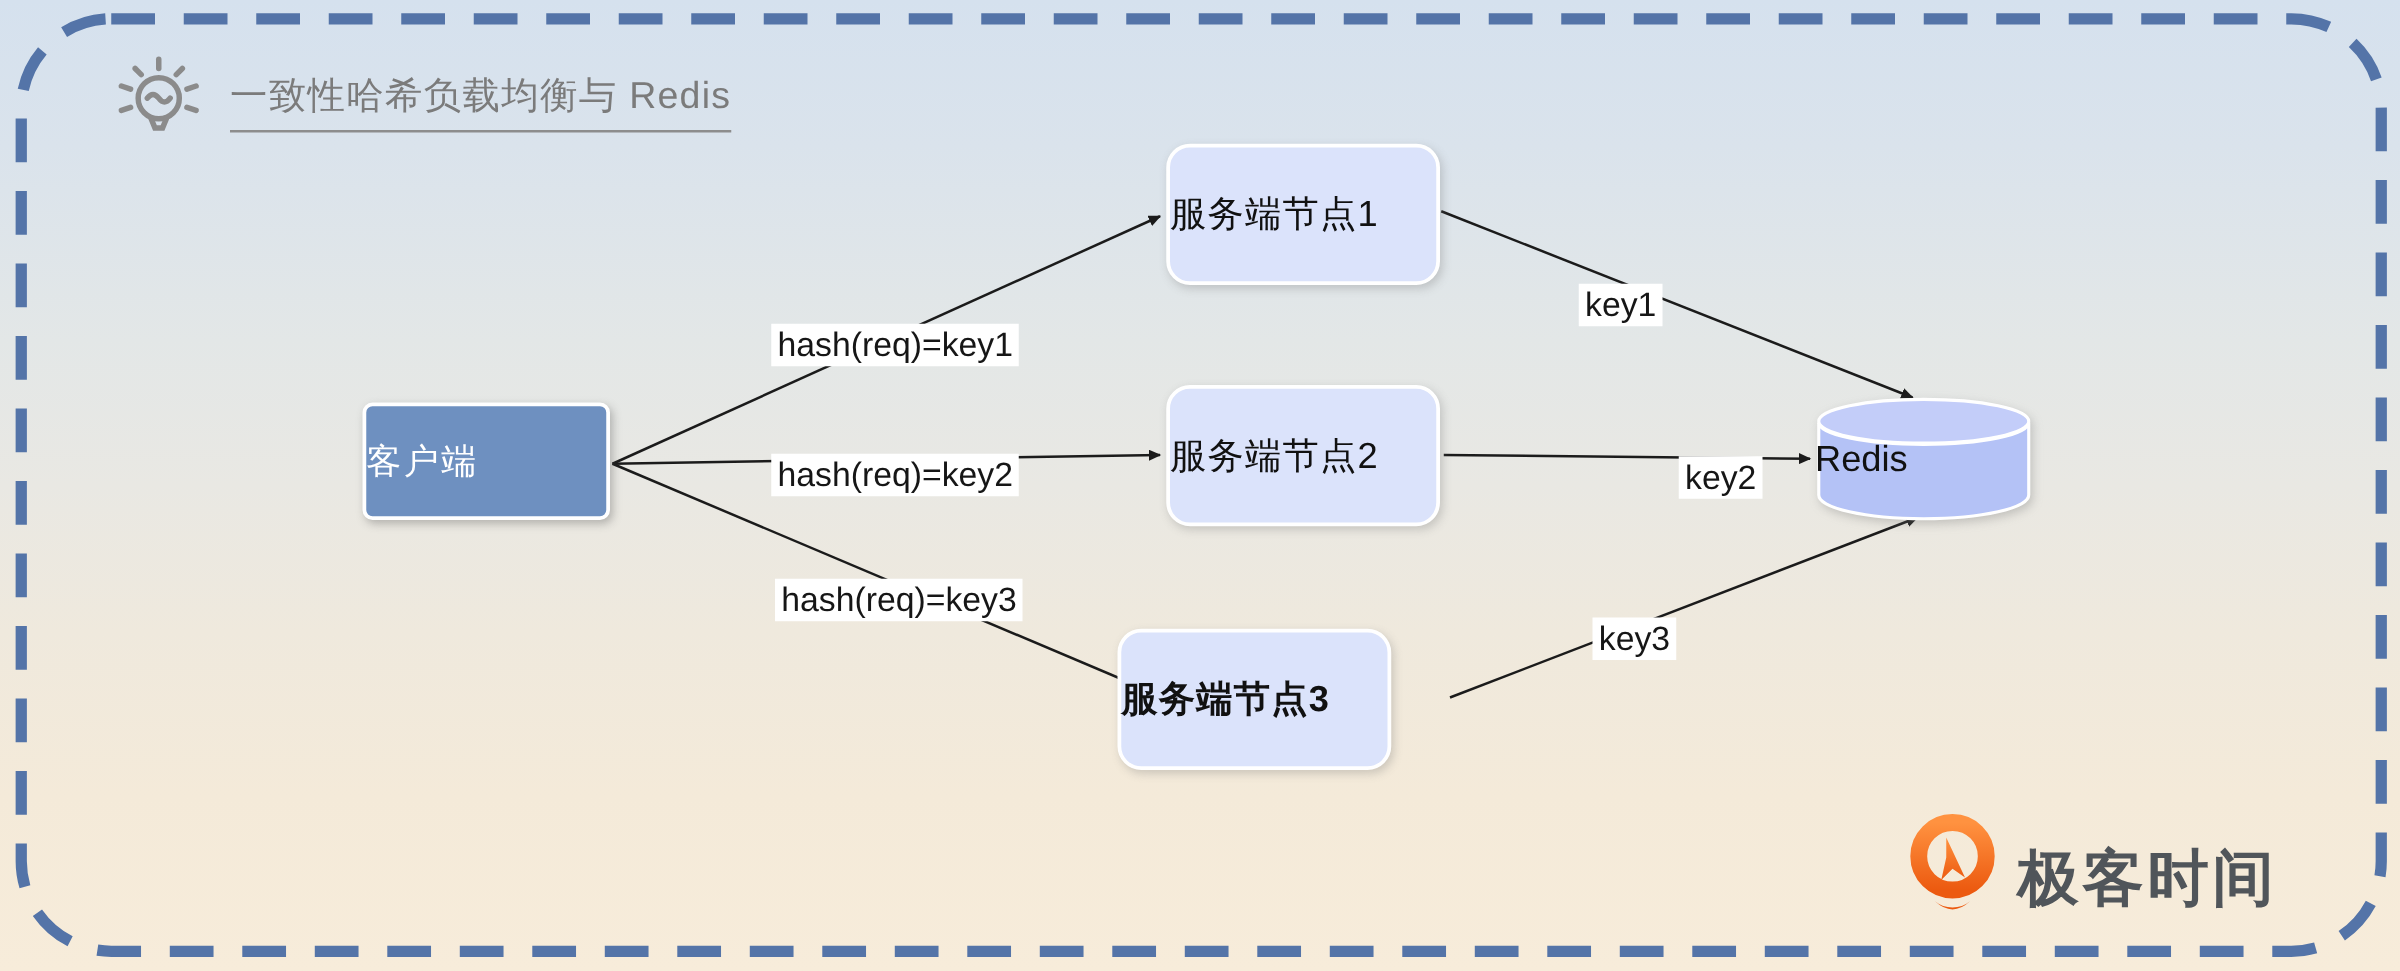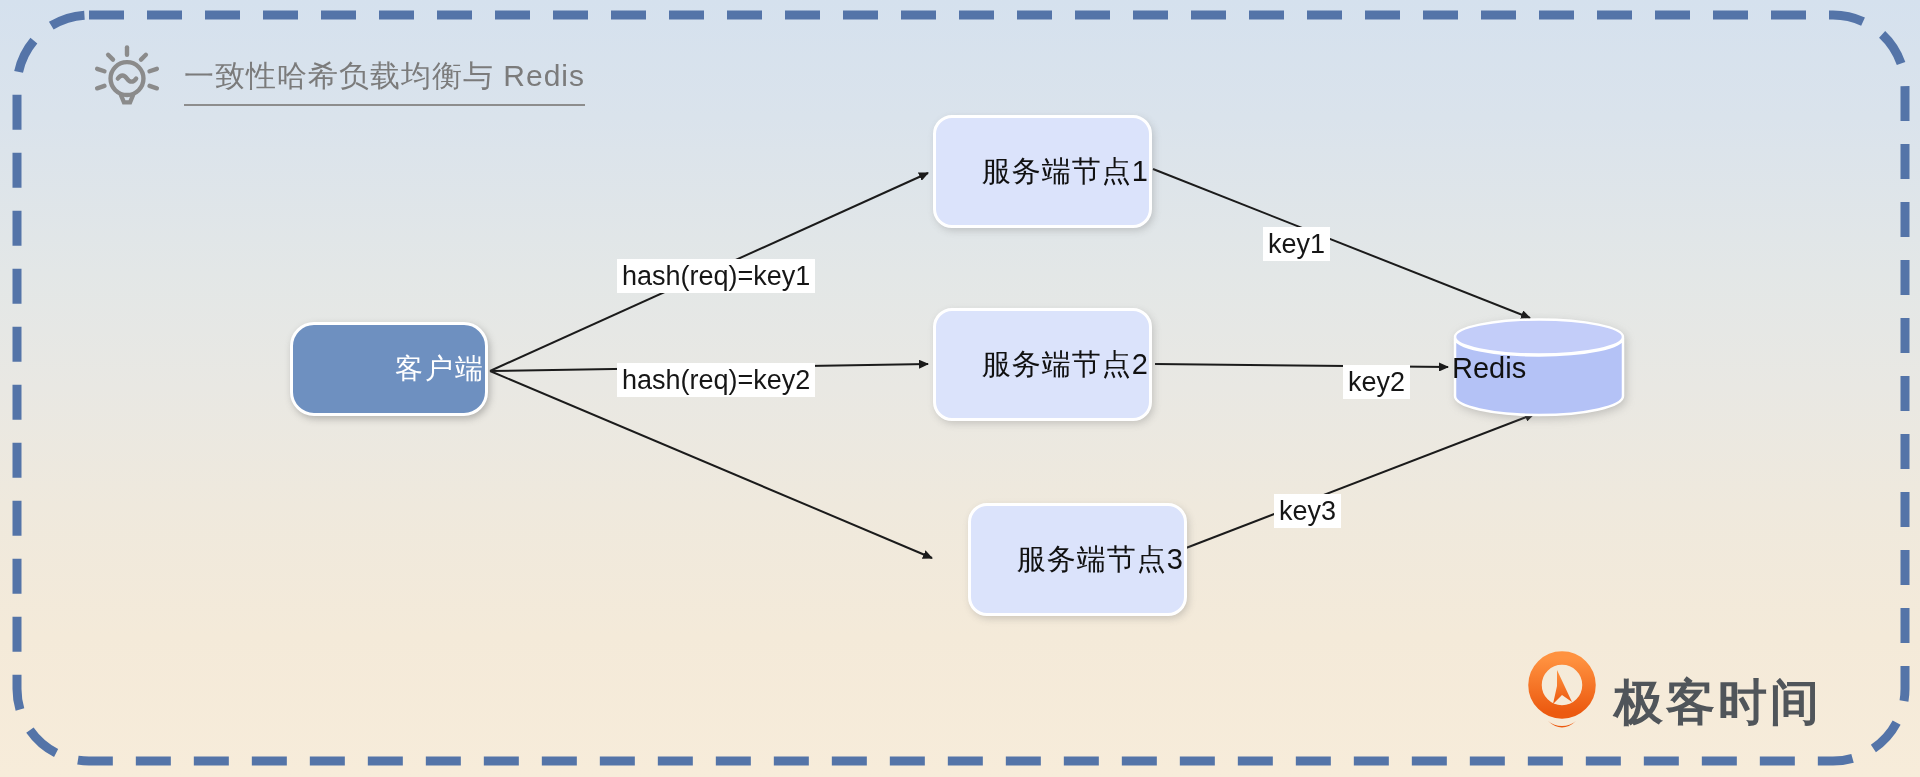"服务端节点1" .node { justify-content: flex-end -> flex-start }
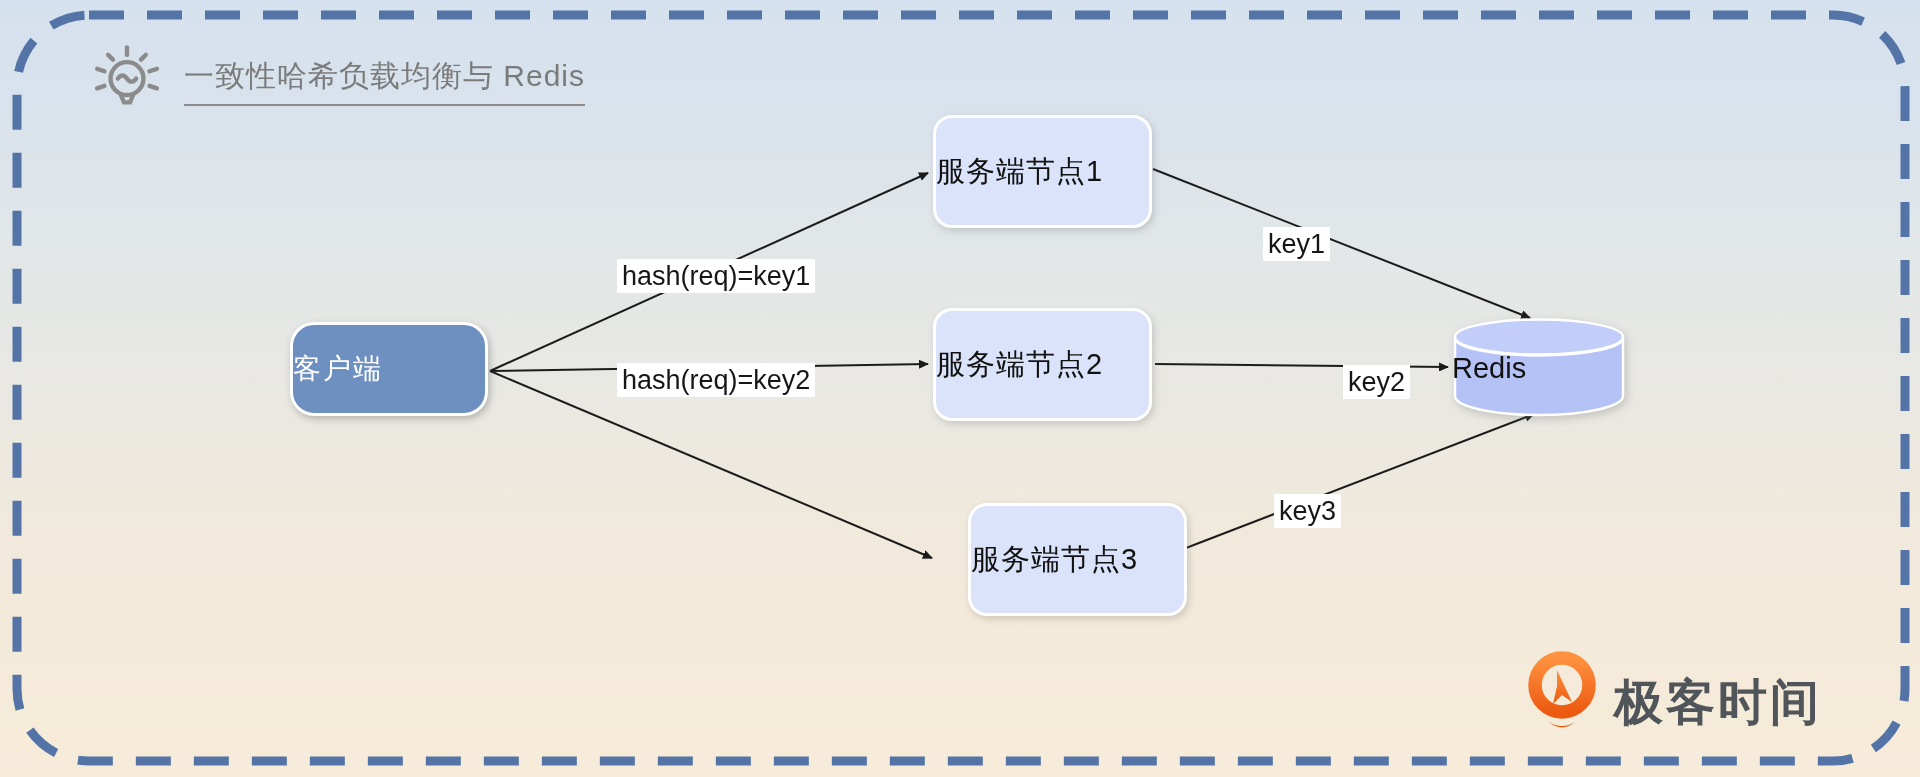"客户端" .node-client { border-radius: 24px -> 8px }
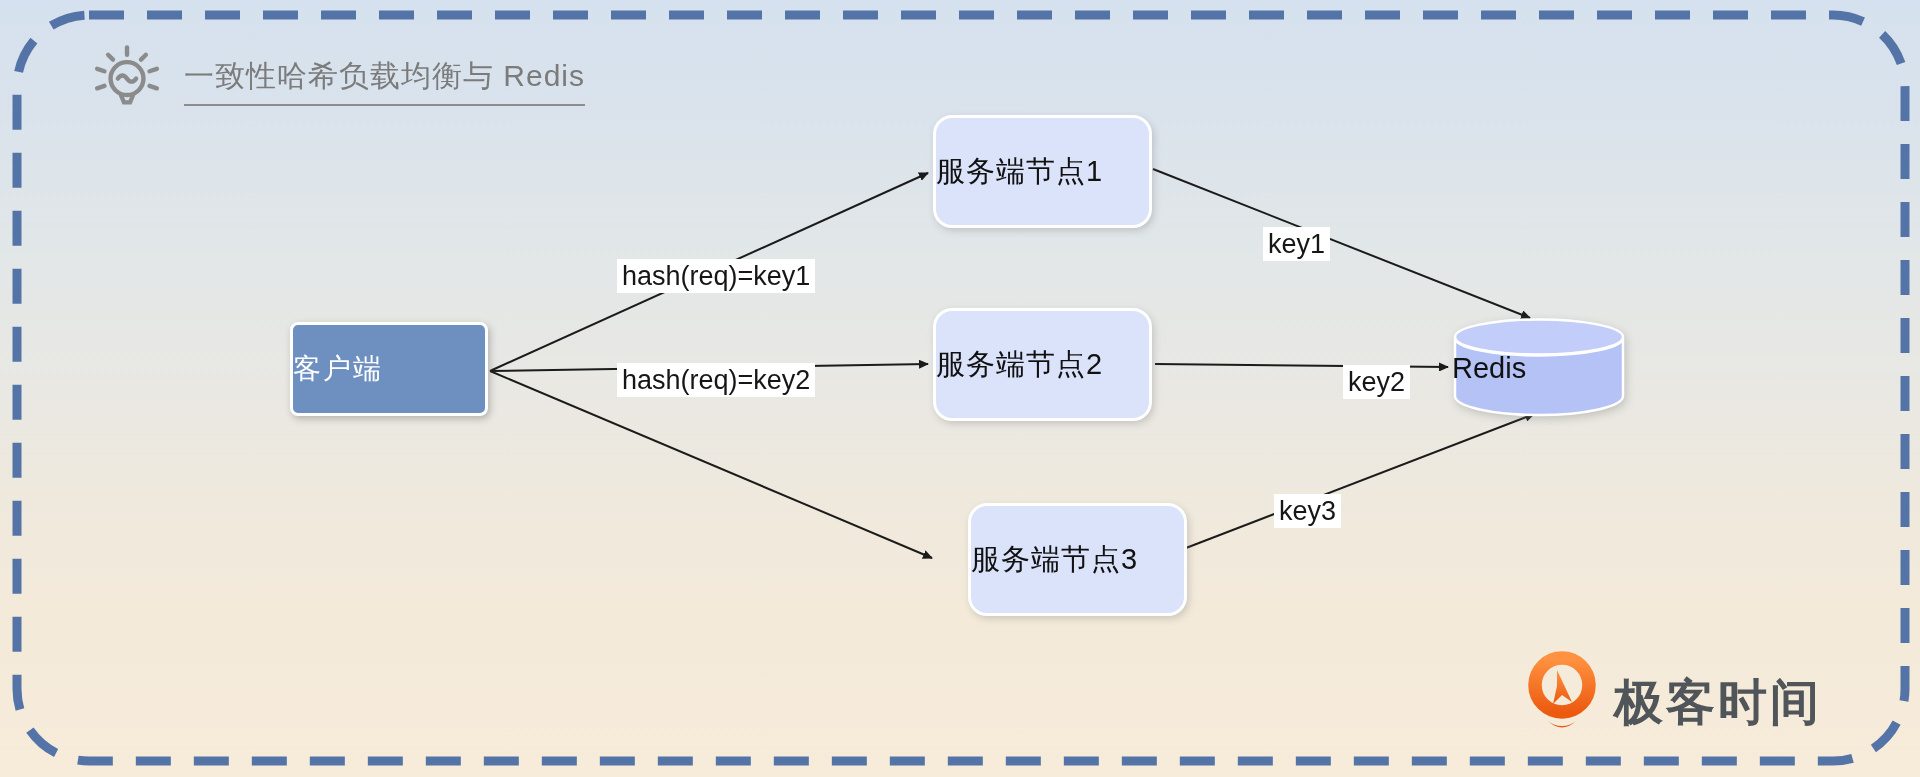"hash(req)=key3" div.edge-label { html: none -> <div>hash(req)=key3</div> }
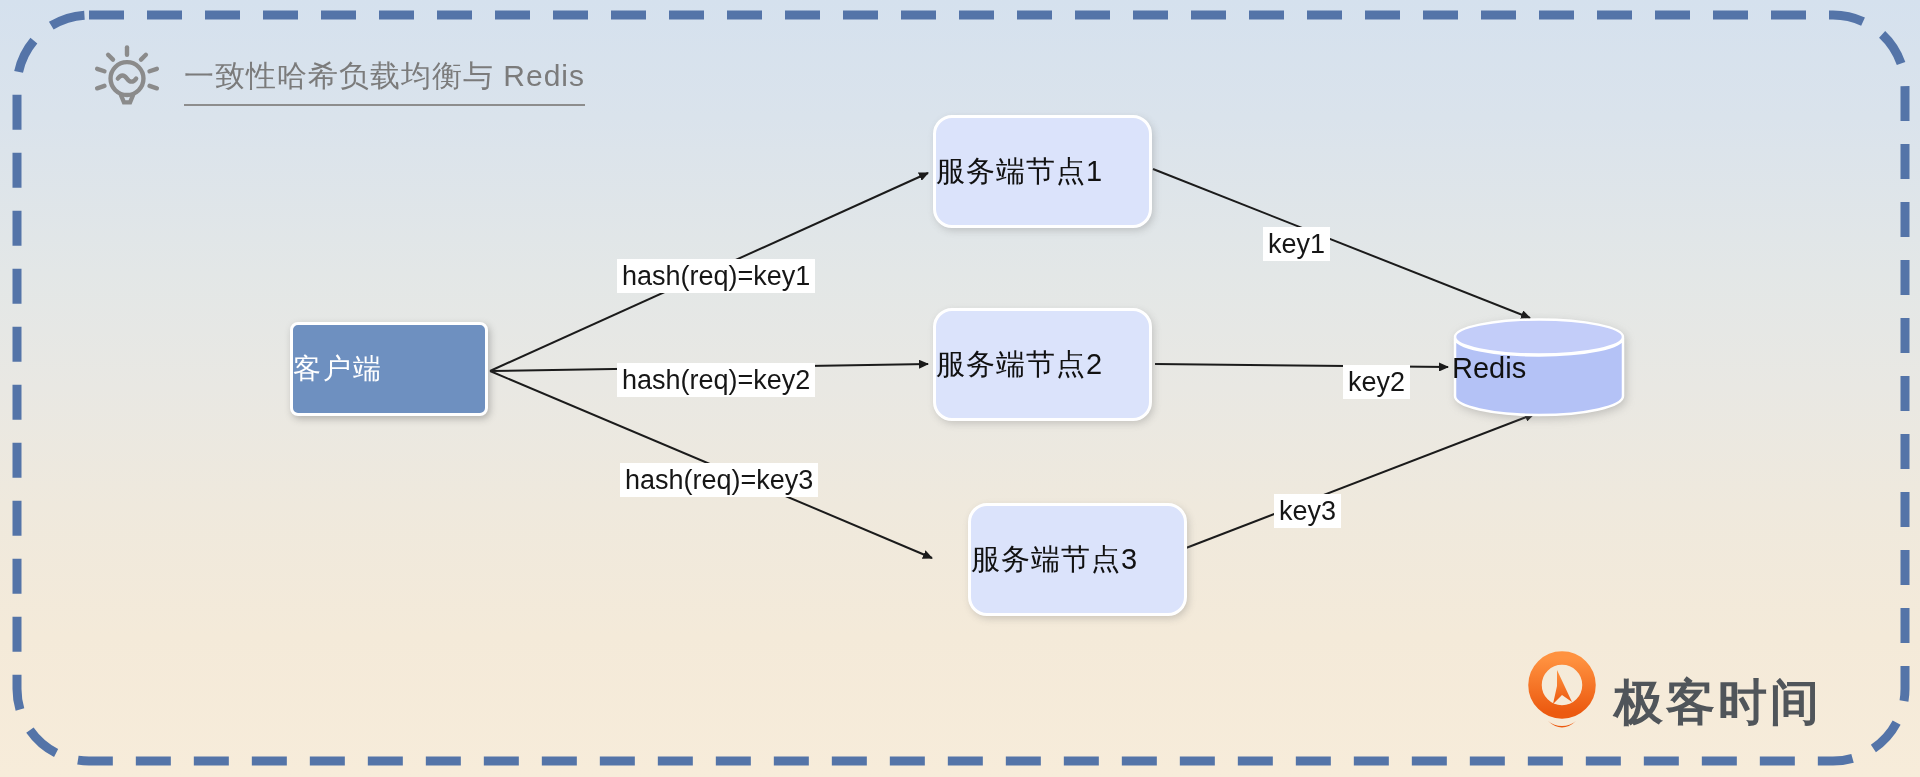"服务端节点3" .node-server3 { font-weight: none -> bold; left: 968px -> 894px }
